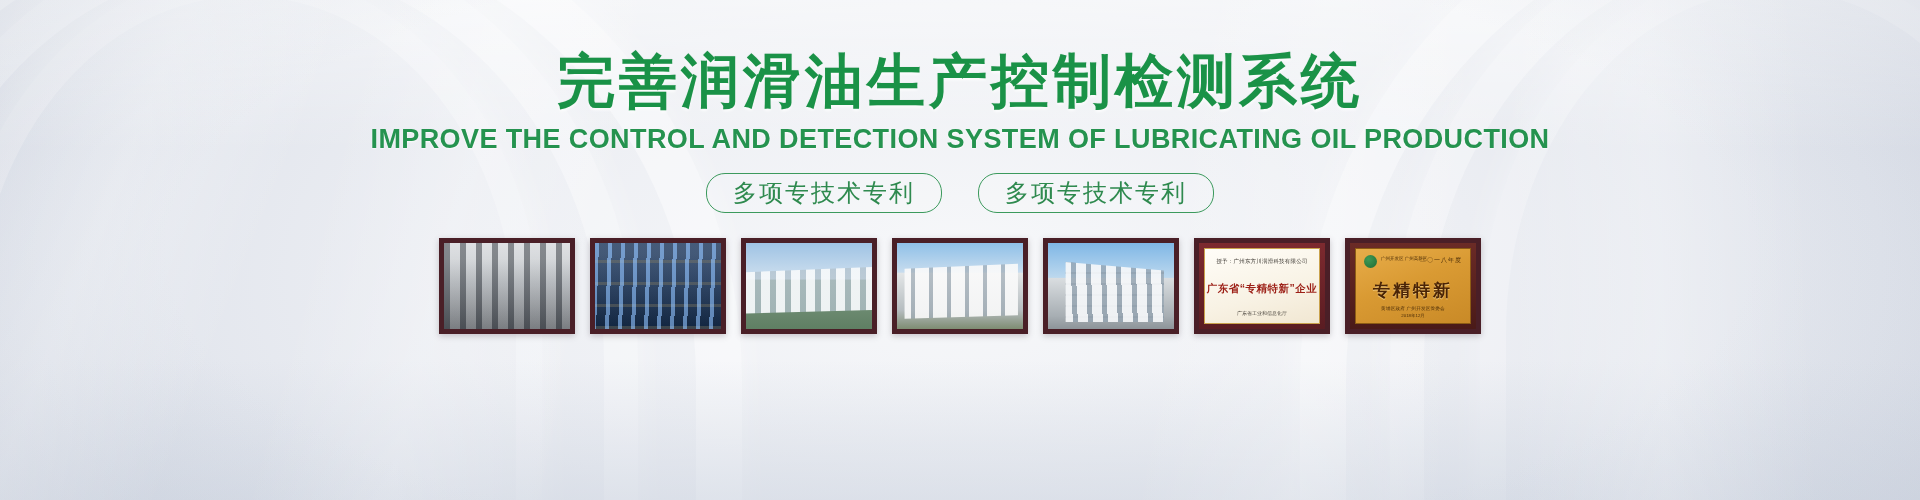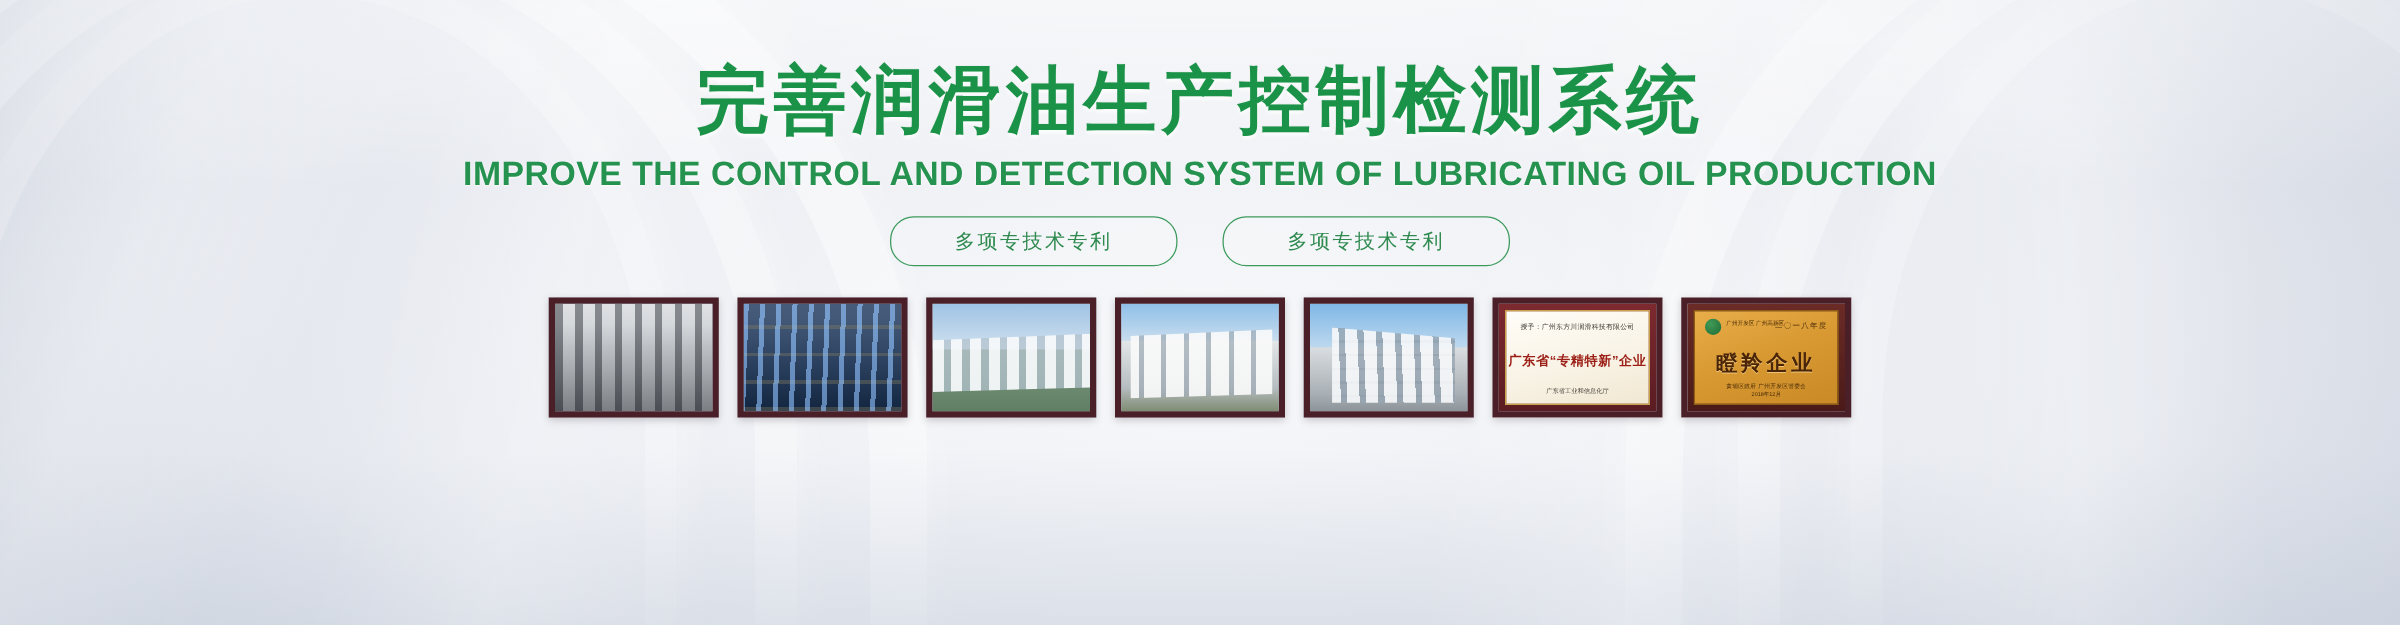"多项专技术专利" .pill { font-size: 16px -> 24px }
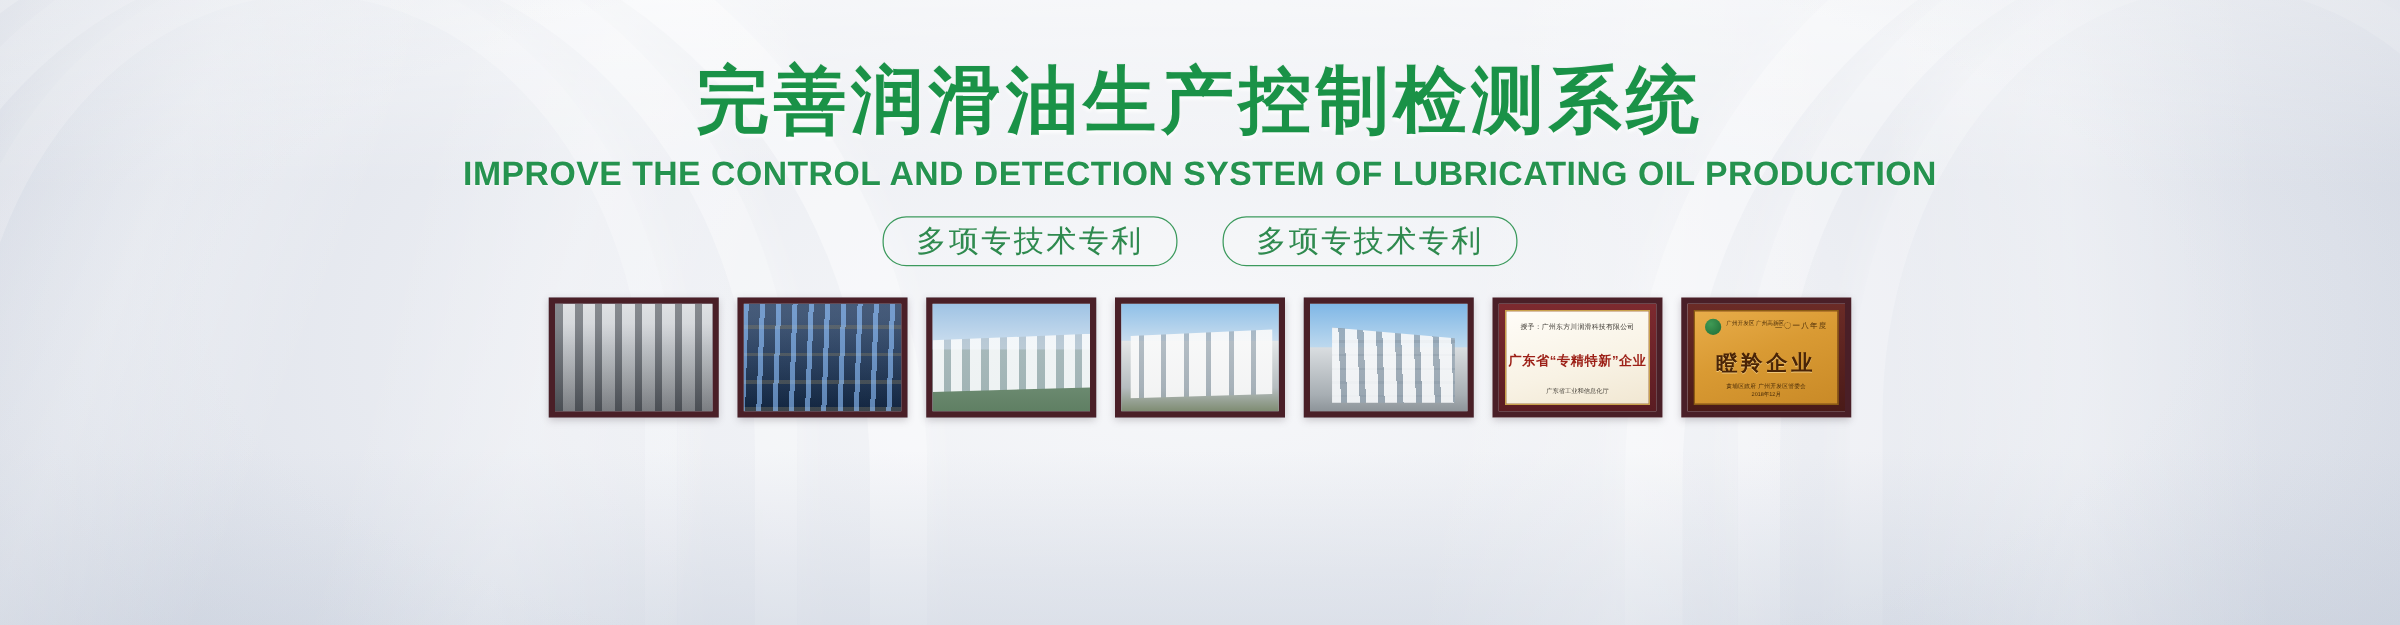"瞪羚企业" div.mid { text: 瞪羚企业 -> 专精特新 }
